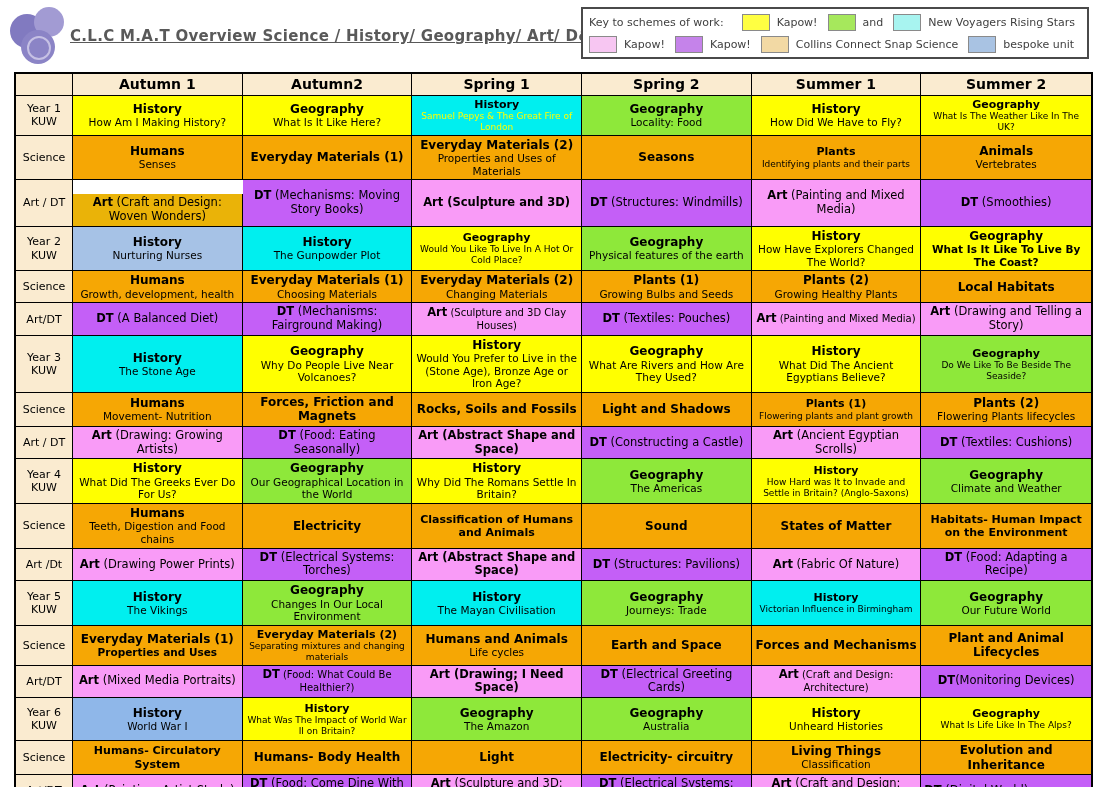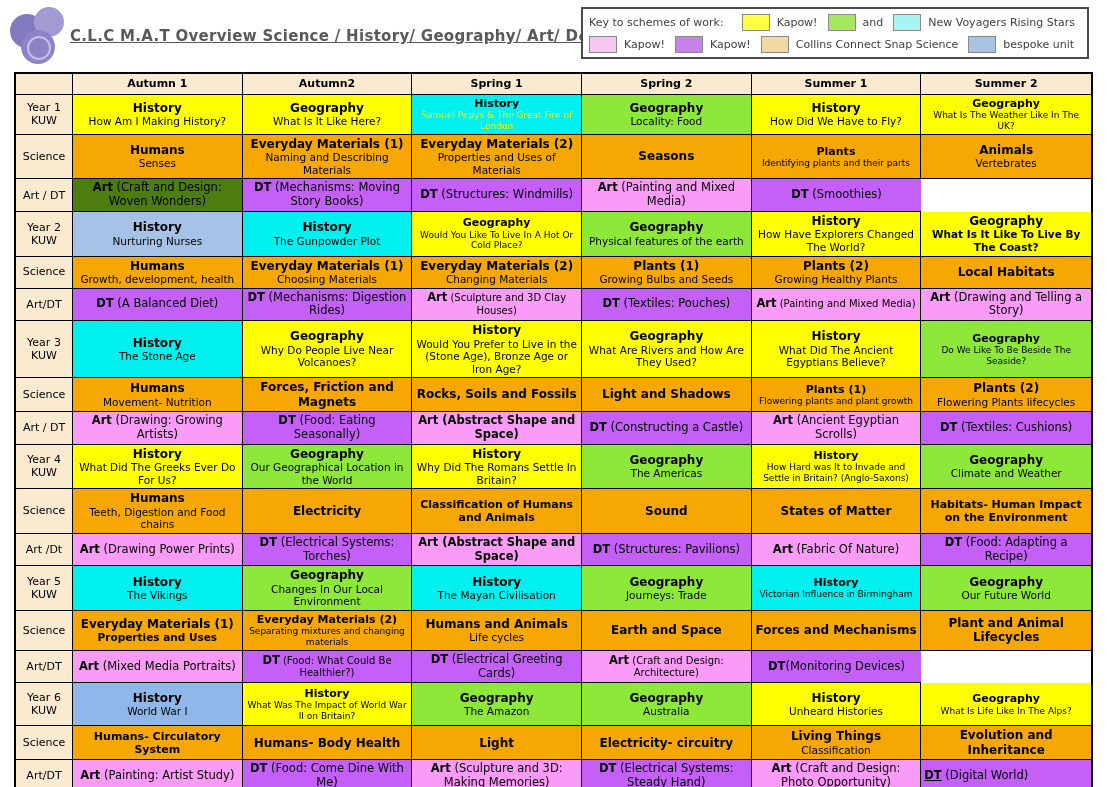"Autumn 1" .hcell { font-size: 11px -> 14px }
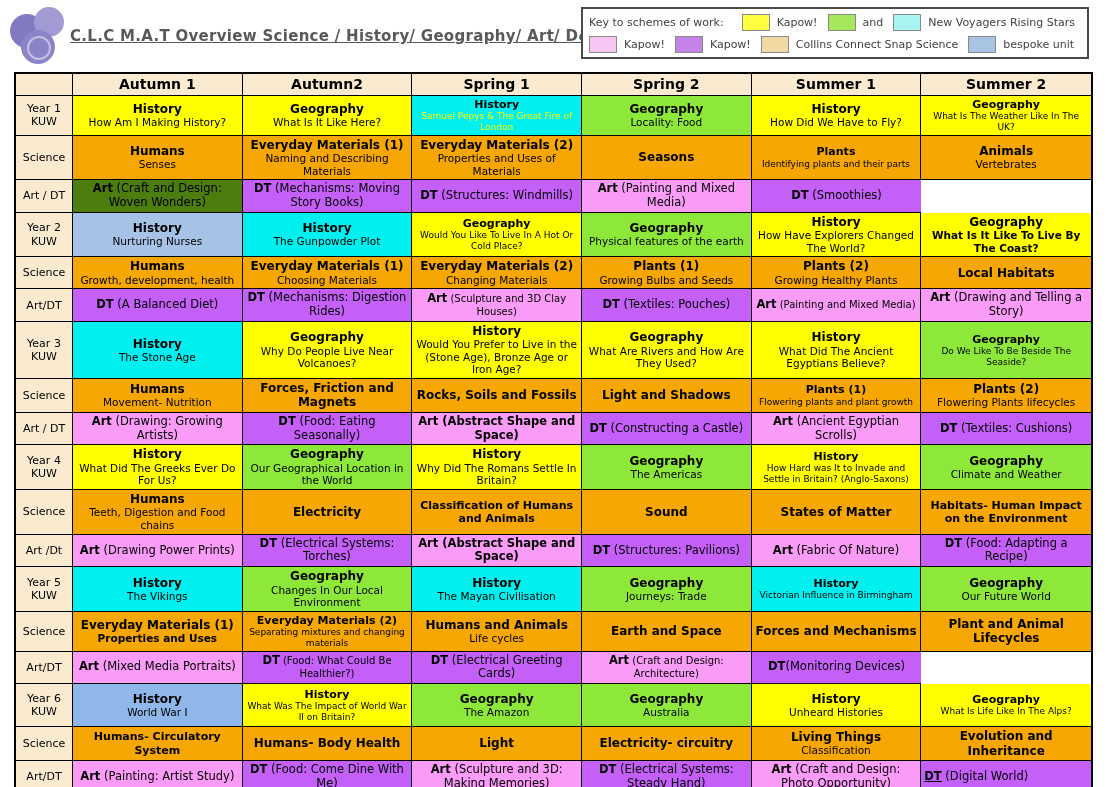"Naming and Describing Materials" div.det { html: <div>Naming and Describing Materials</div> -> none }
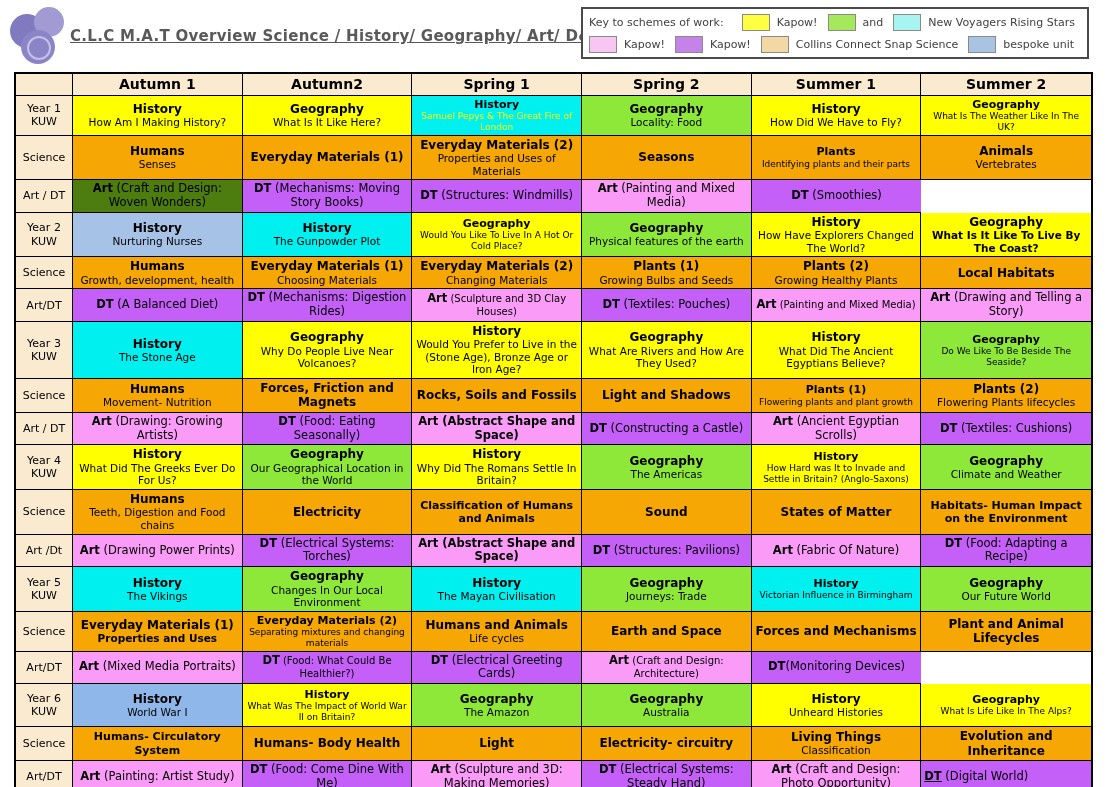"Art (Craft and Design: Woven" div.cell { background: #4d7c0f -> #eab308; margin-top: none -> 14px }
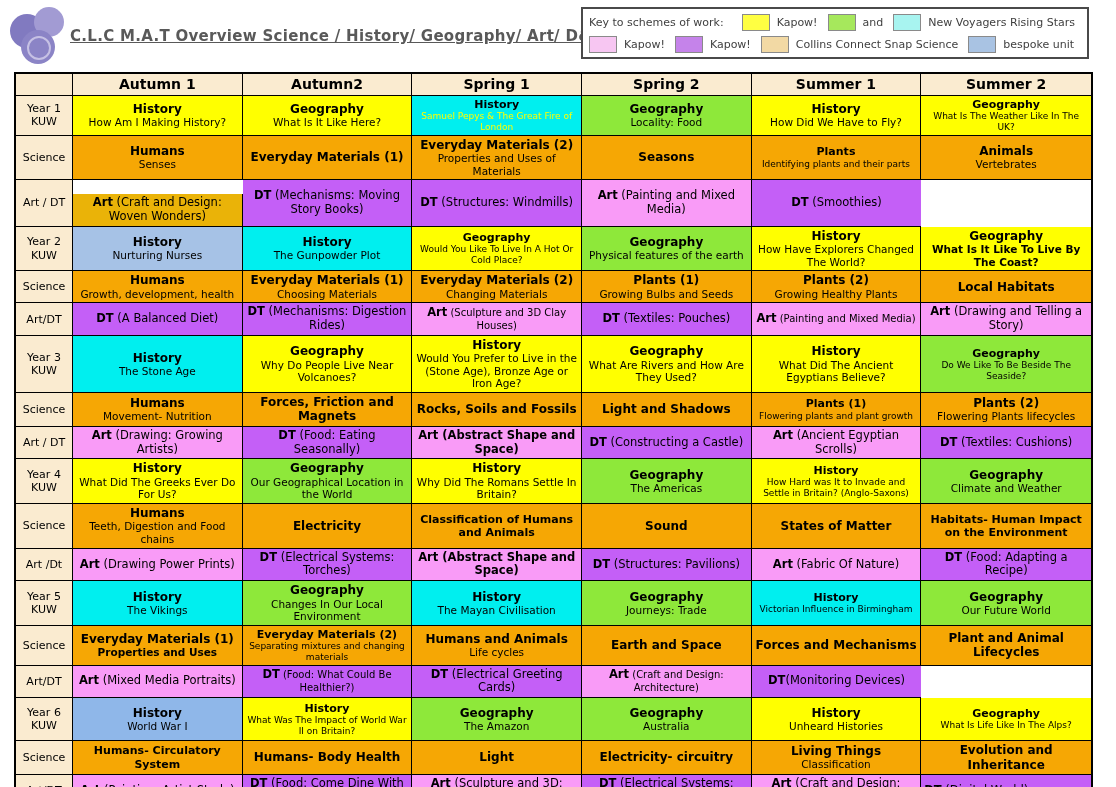"Art (Sculpture and 3D)" div.cell { html: none -> <div> <div><b>Art</b><span> (Sculpture and 3D)</span></div> </div> }
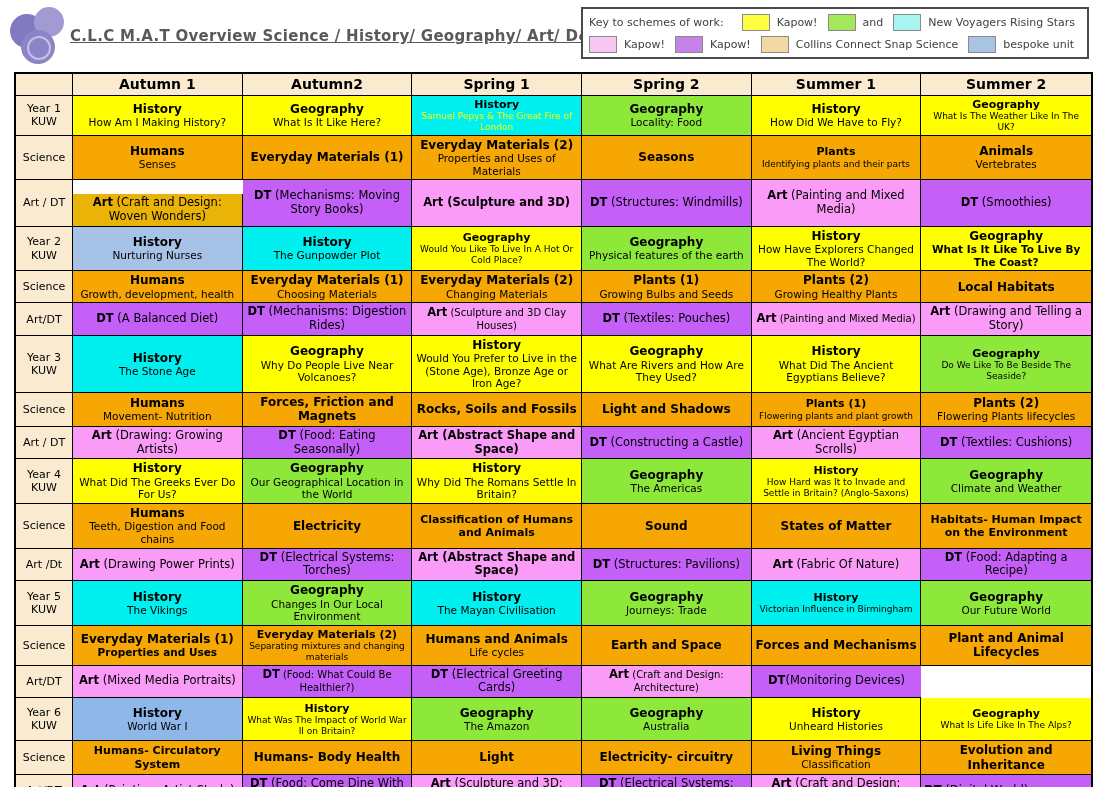"(Mechanisms: Digestion Rides)" span { text: Digestion Rides -> Fairground Making }
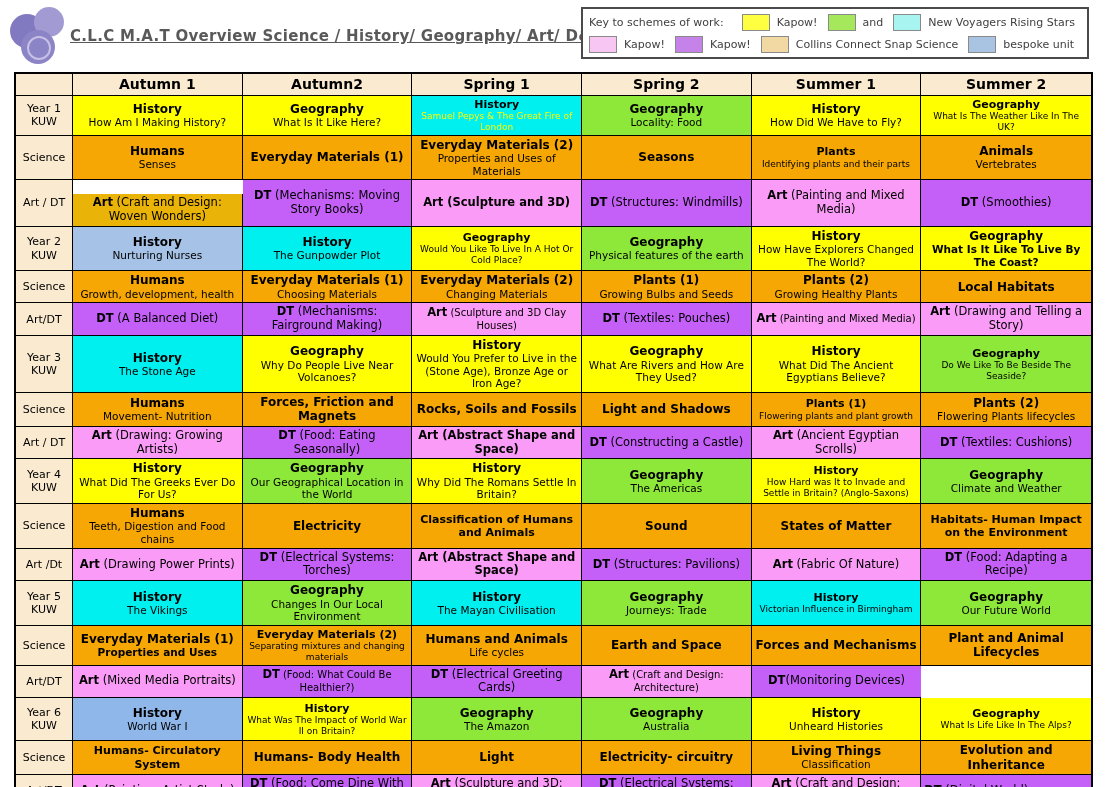"Art (Drawing; I Need Space)" div.cell { html: none -> <div> <div><b>Art</b><span> (Drawing; I Need Space)</span></div> </div> }
